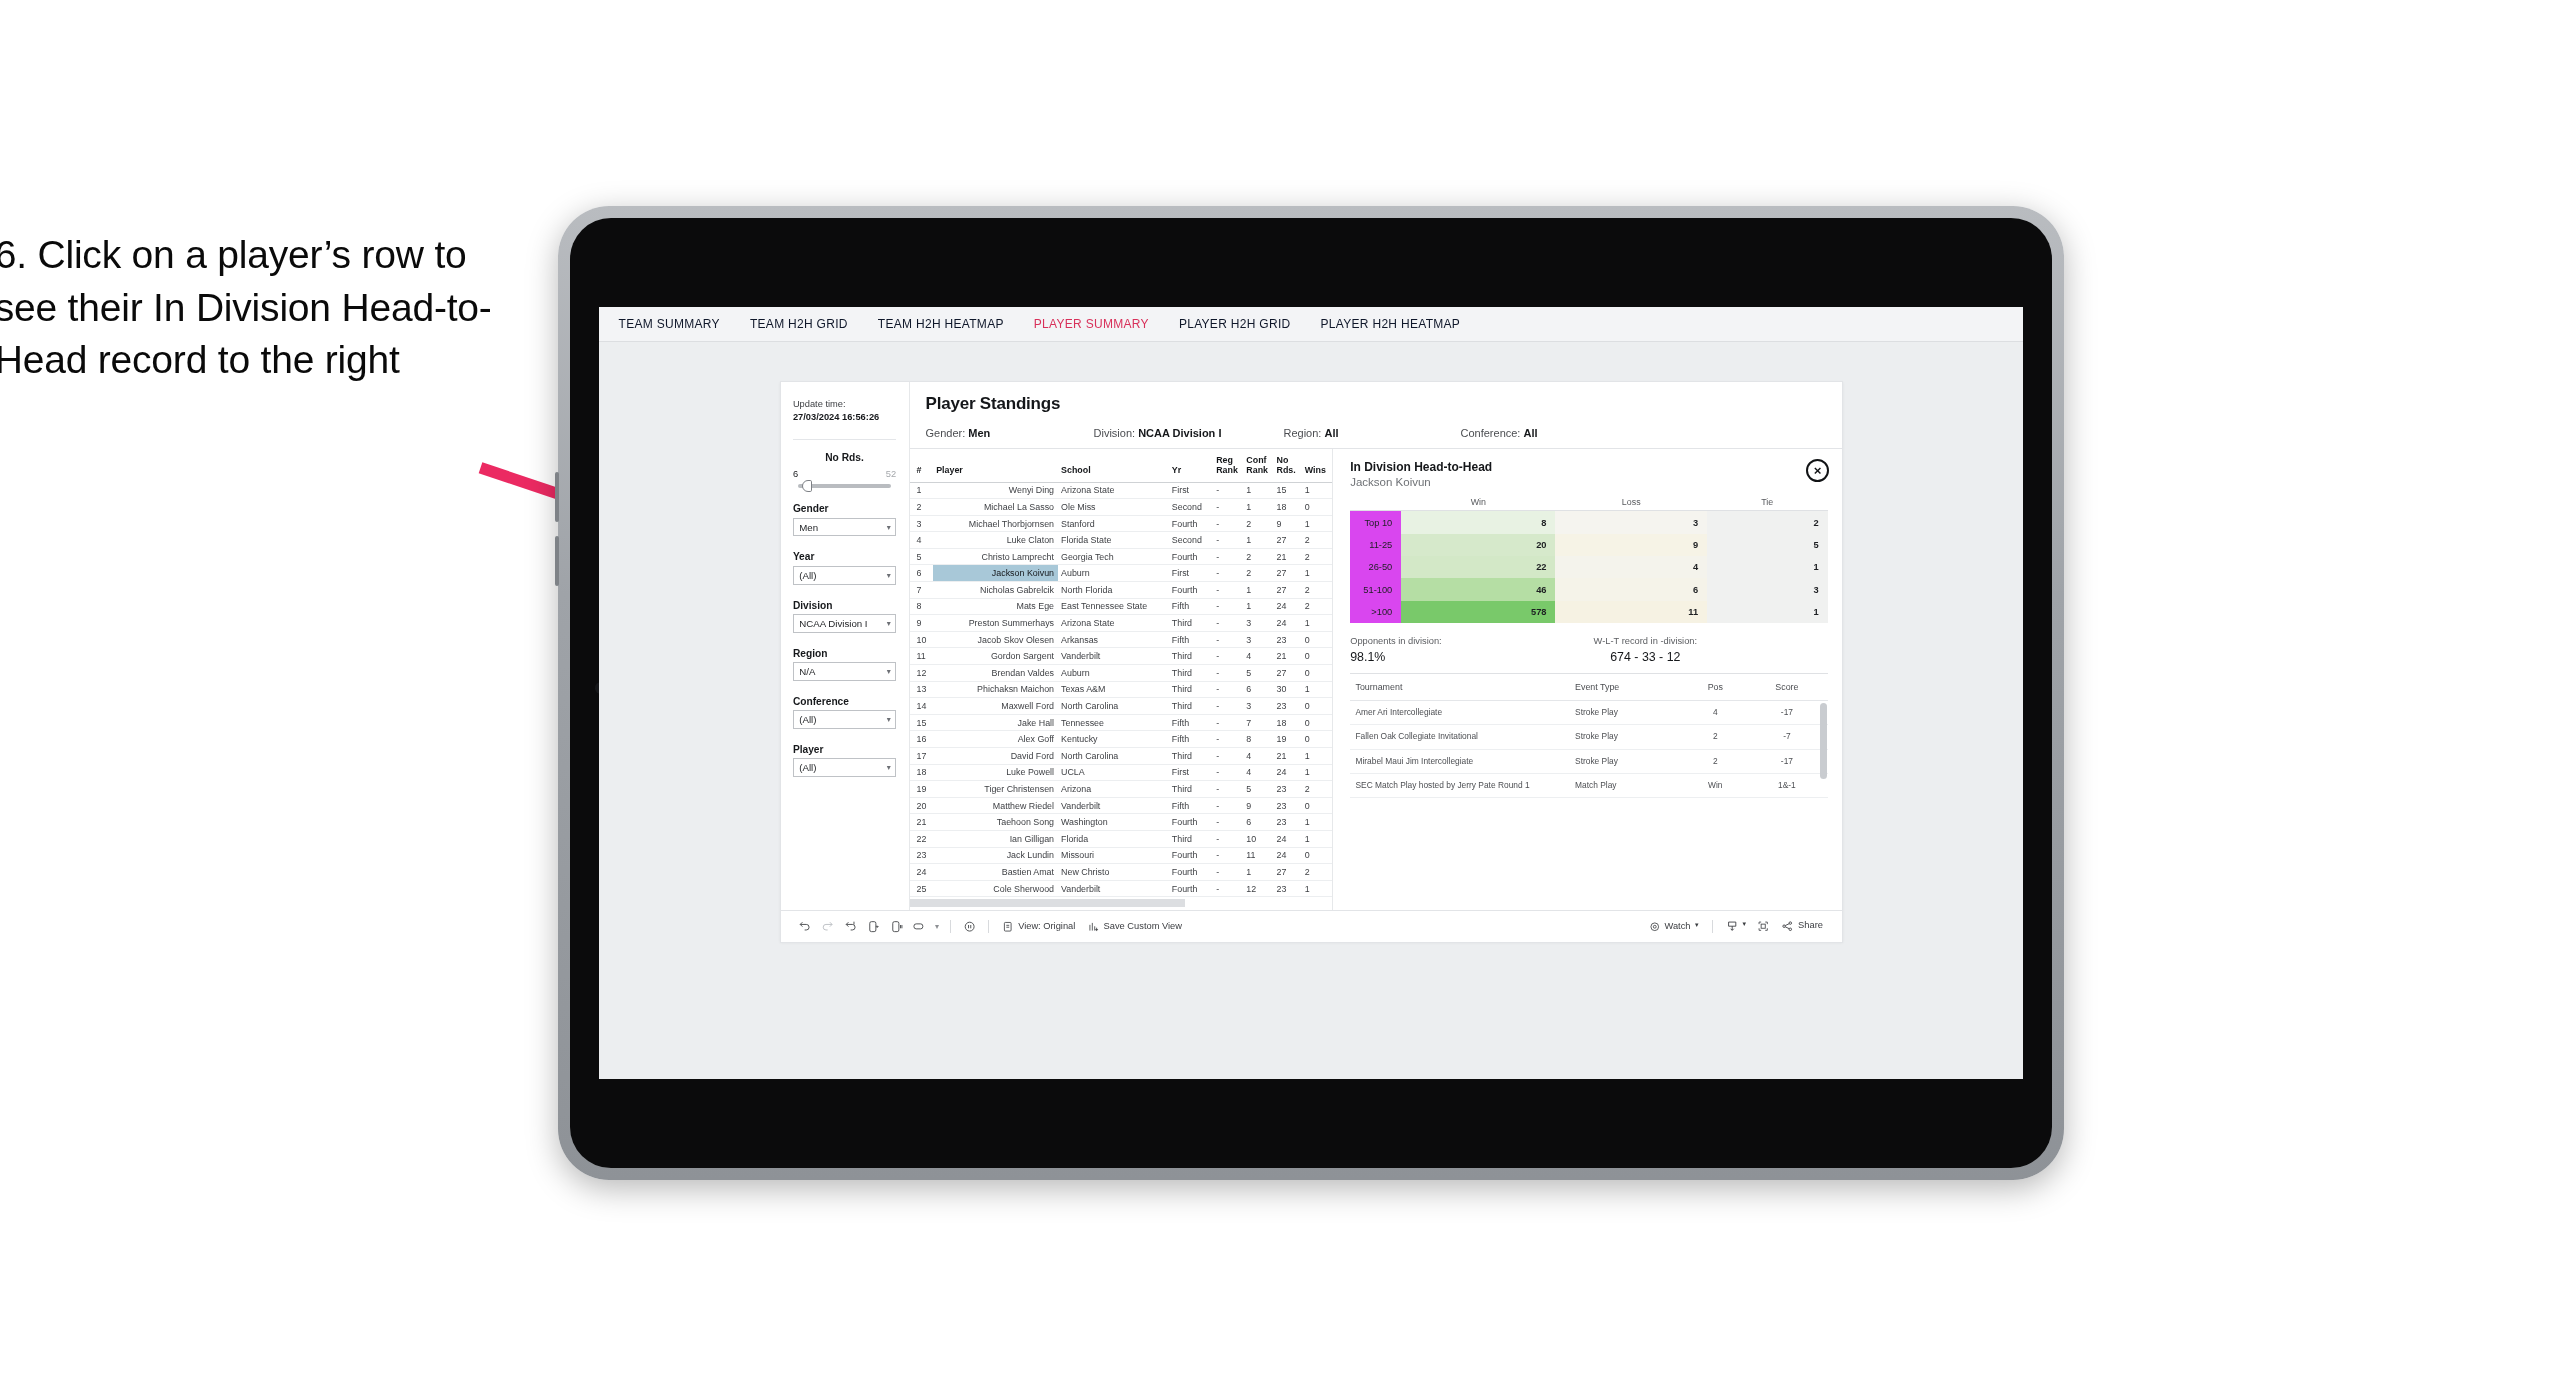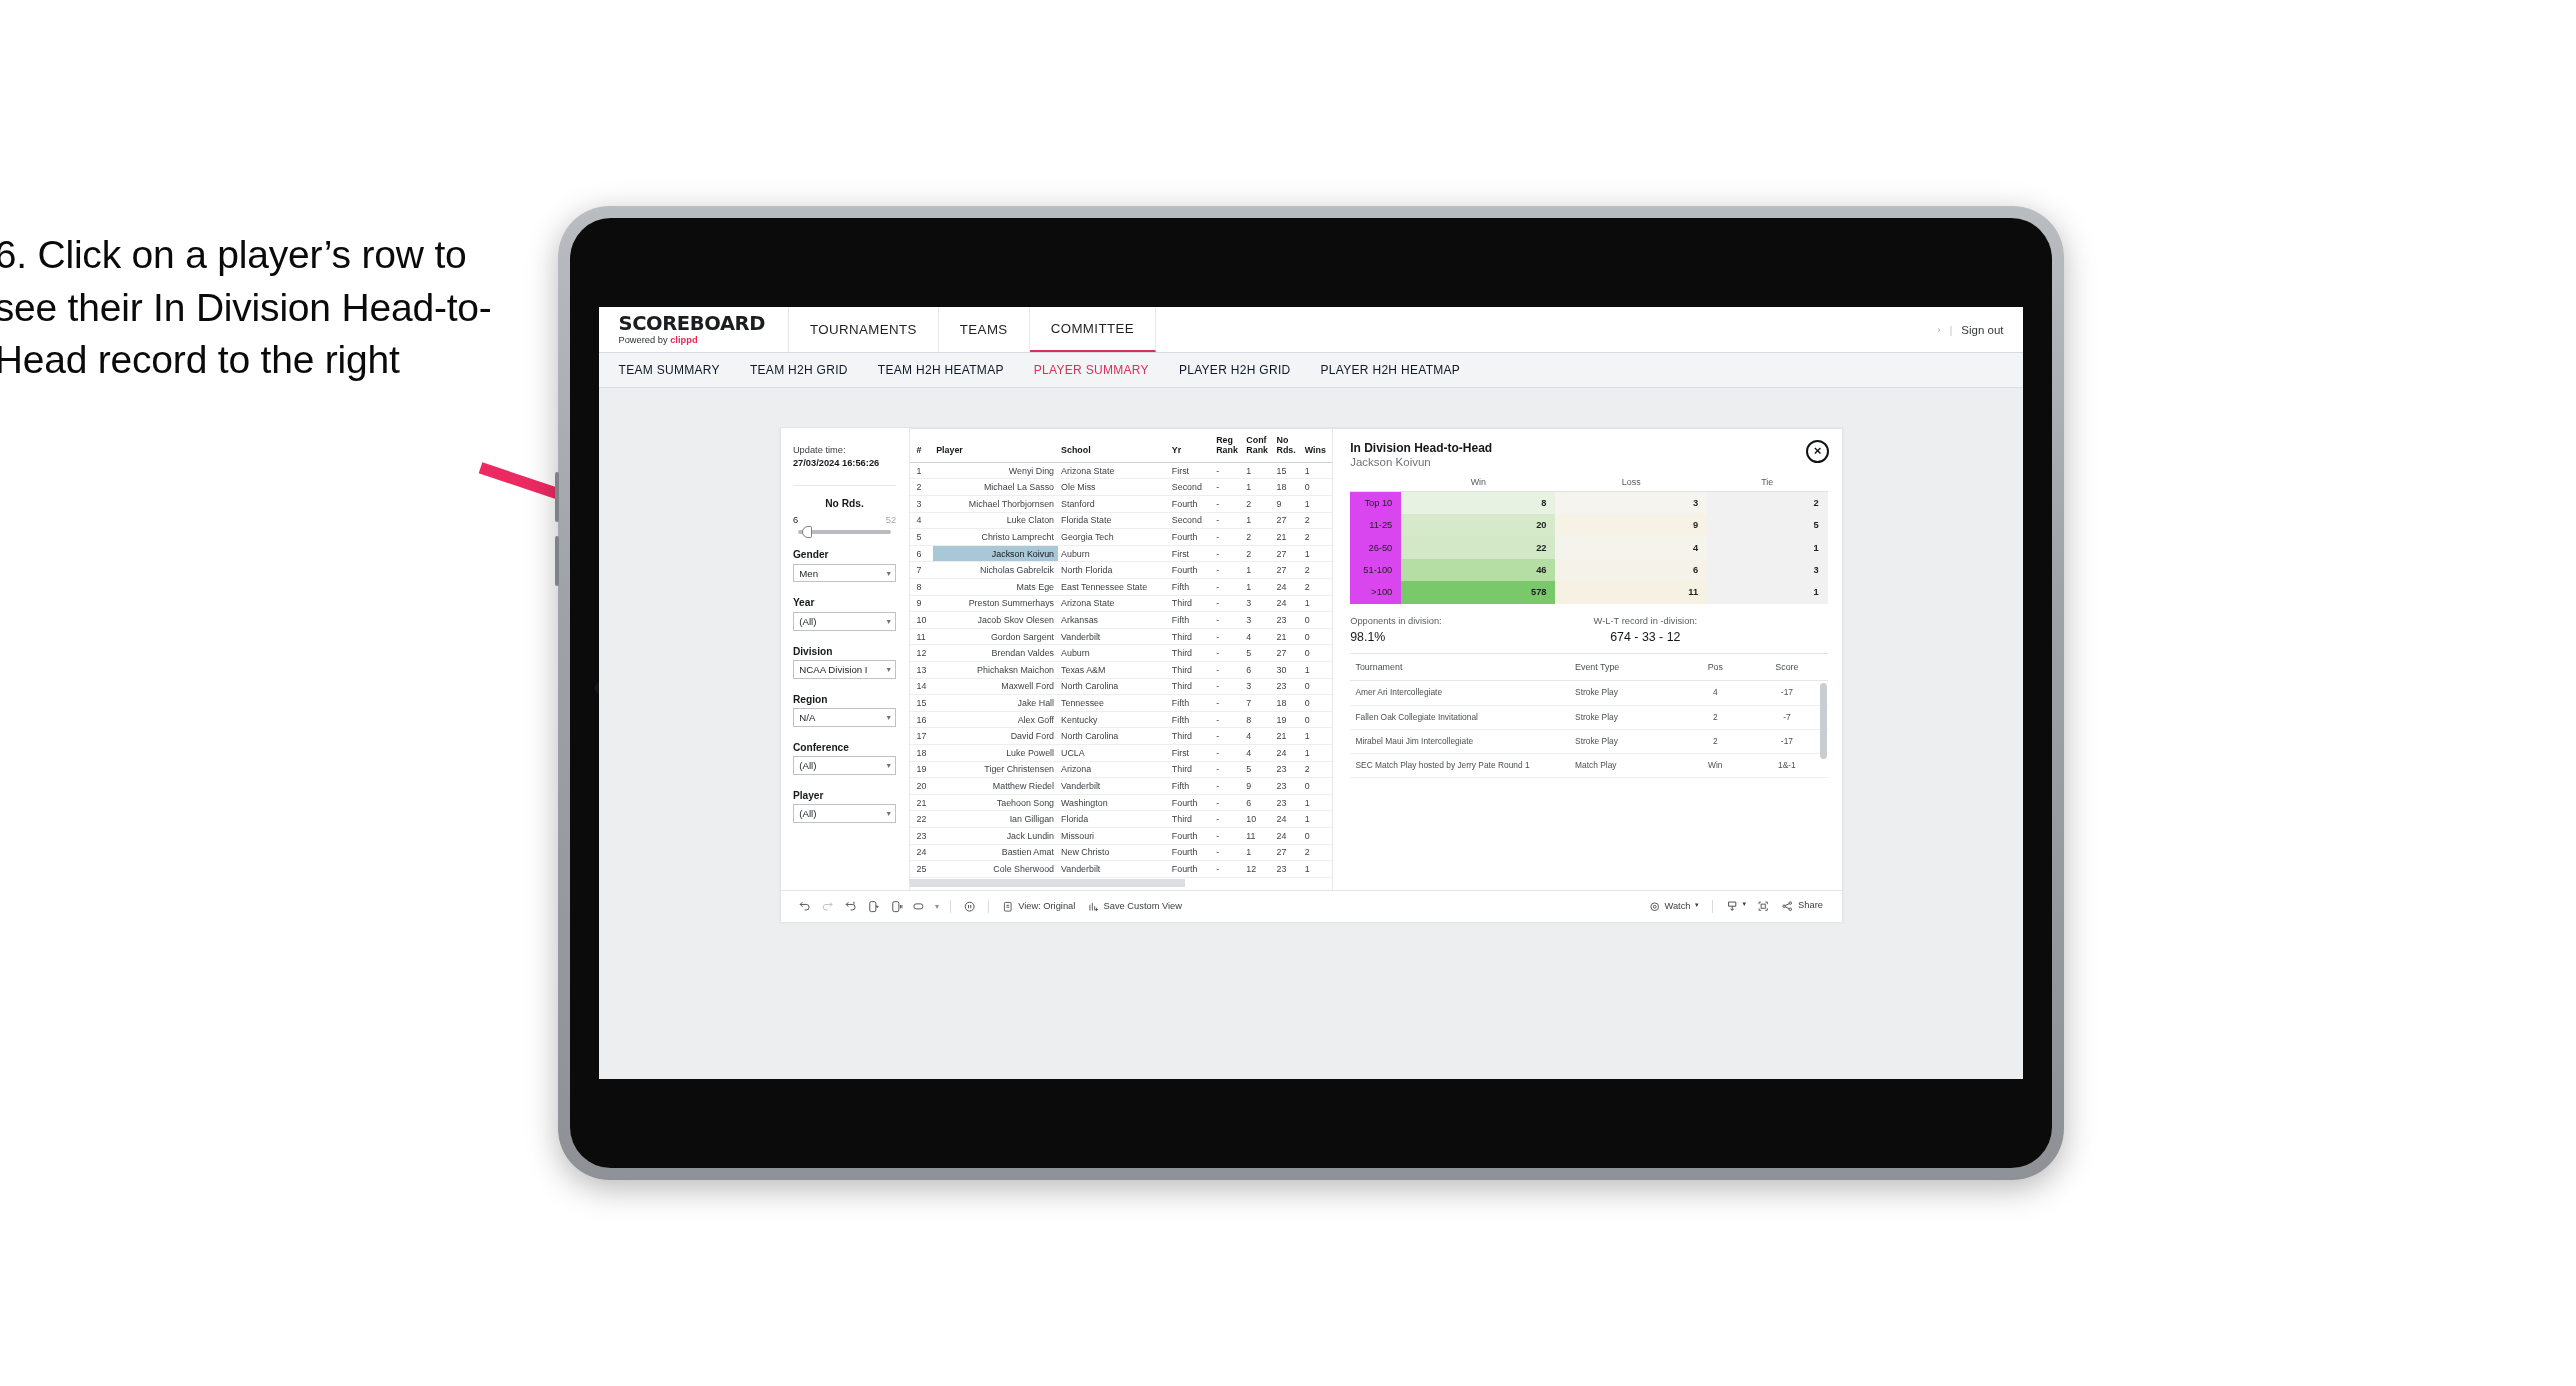"SCOREBOARD" div.app-header { html: <div> <div> <div>SCOREBOARD</div> <div><span>Powered by </span><b>clippd</b></div> </div> <div> <div>TOURNAMENTS</div> <div>TEAMS</div> <div>COMMITTEE</div> </div> <div> <span>›</span> <span>|</span> <span>Sign out</span> </div> </div> -> none }
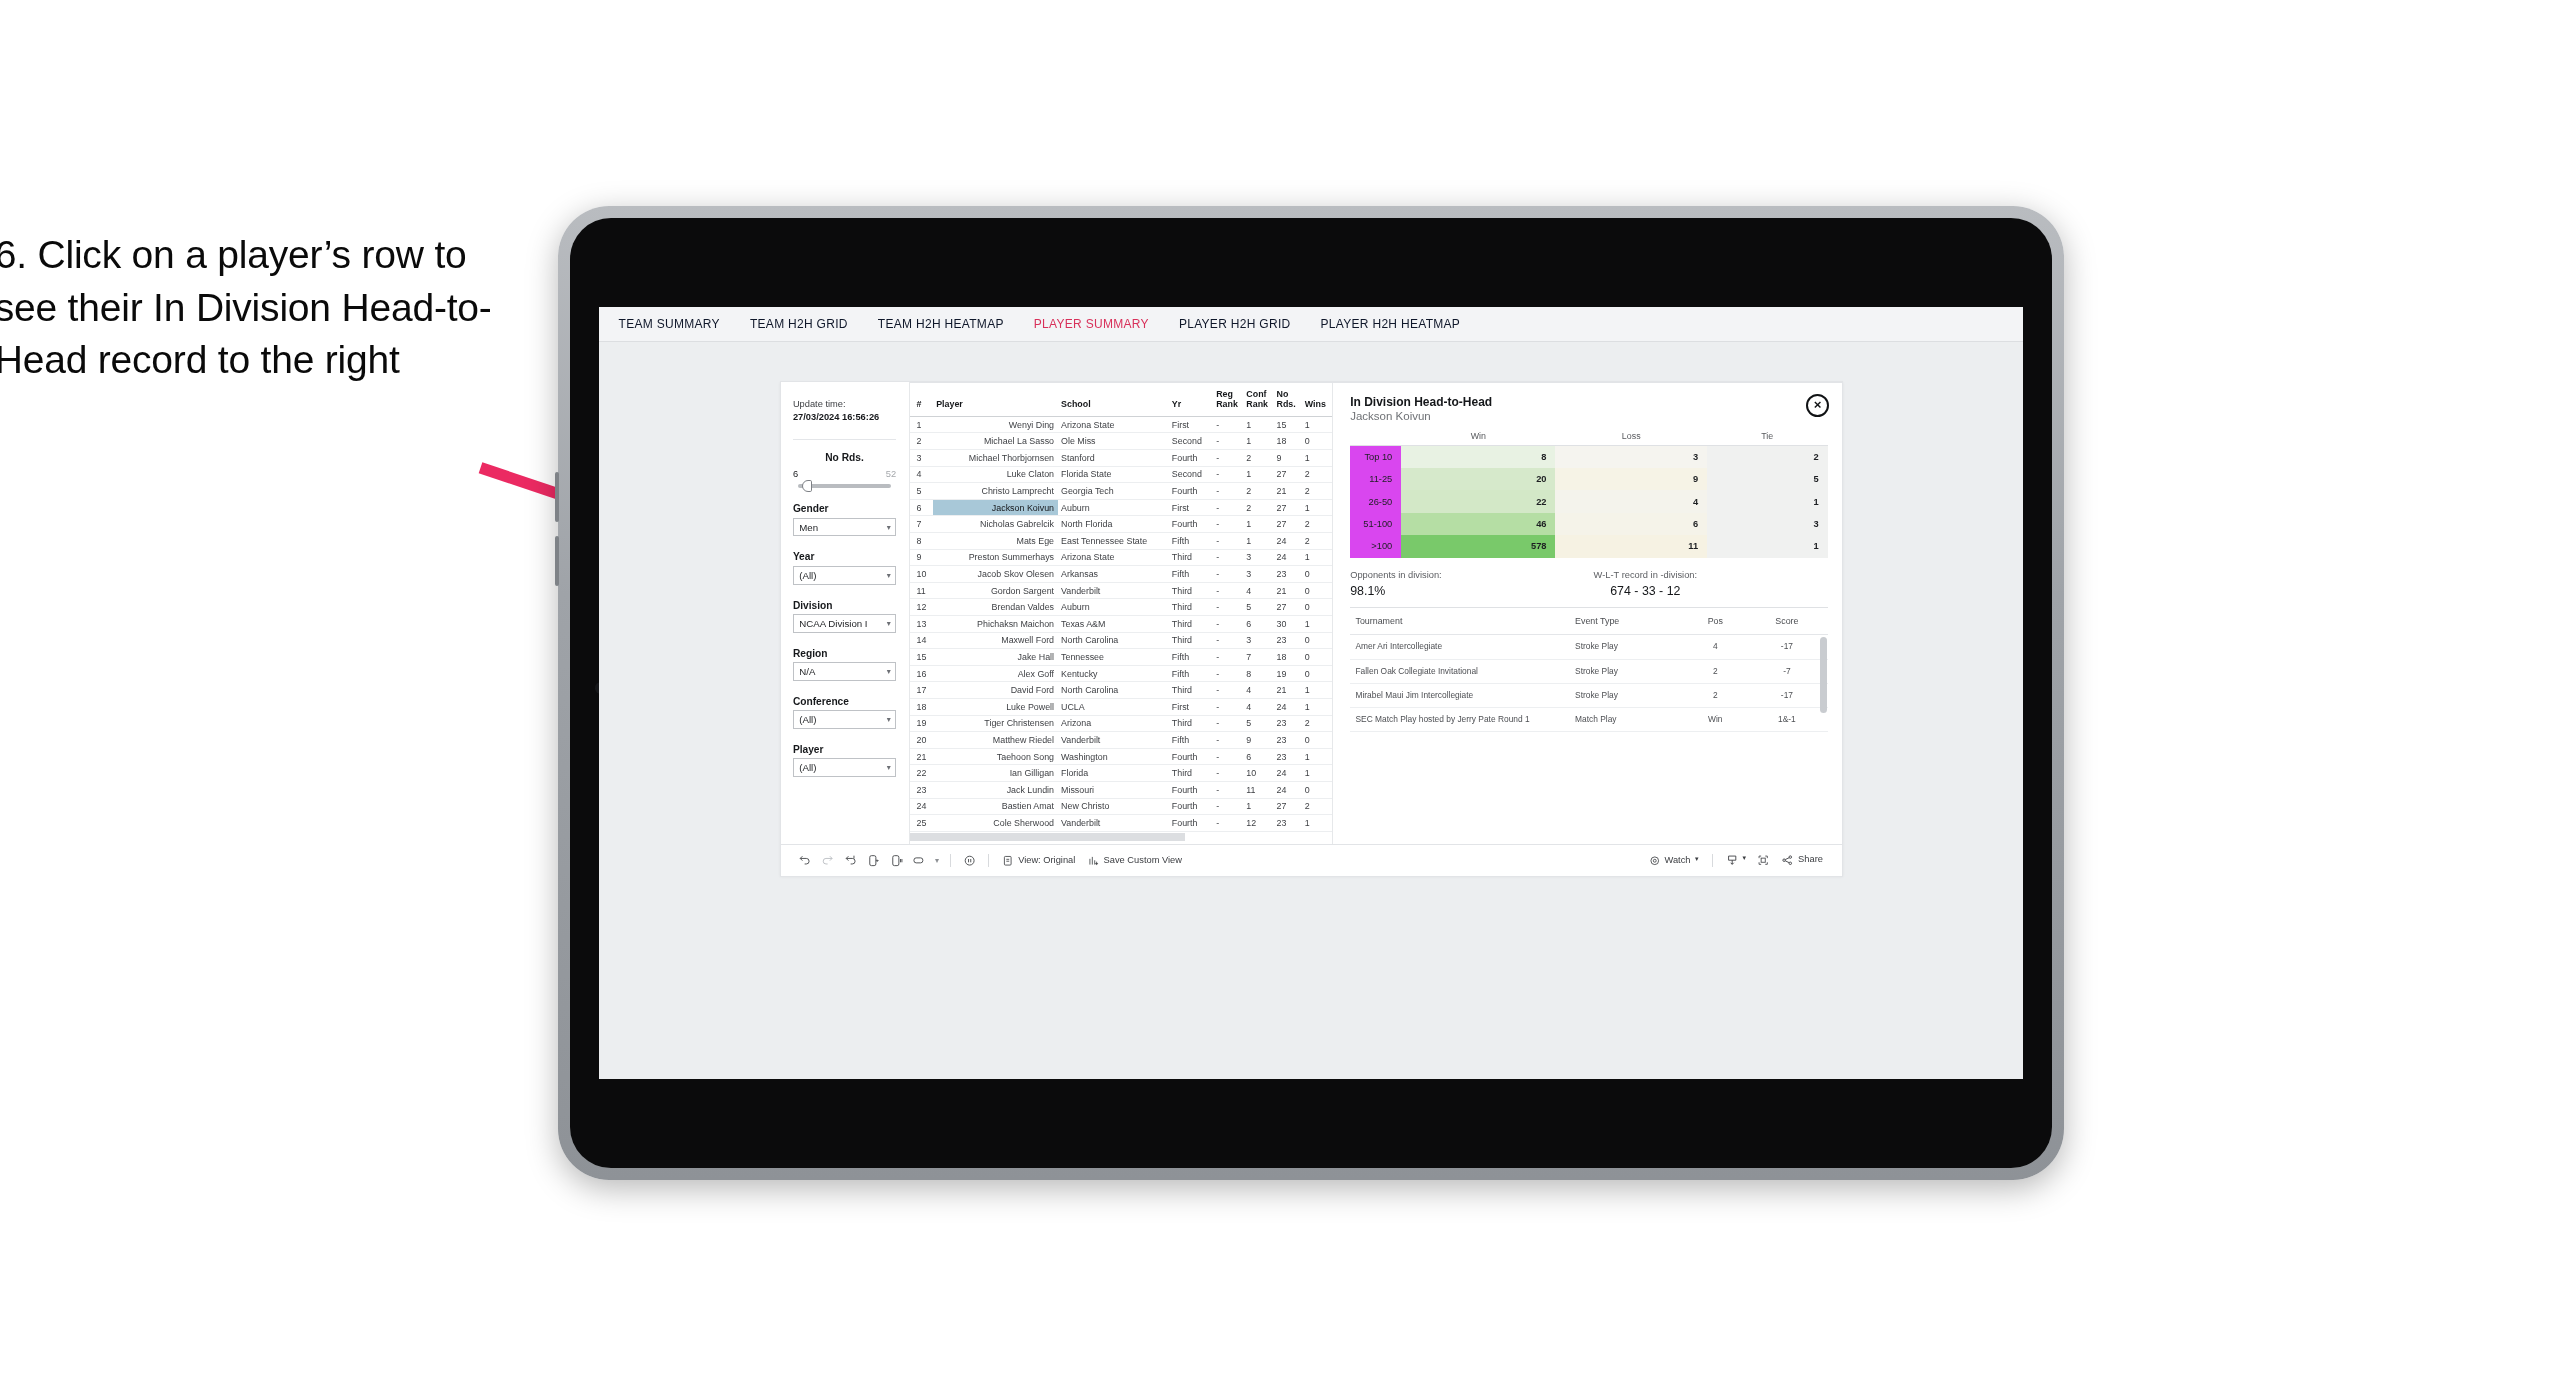"Player Standings" div.main-head { html: none -> <div> <div>Player Standings</div> <div> <div><span>Gender: </span><b>Men</b></div> <div><span>Division: </span><b>NCAA Division I</b></div> <div><span>Region: </span><b>All</b></div> <div><span>Conference: </span><b>All</b></div> </div> </div> }
